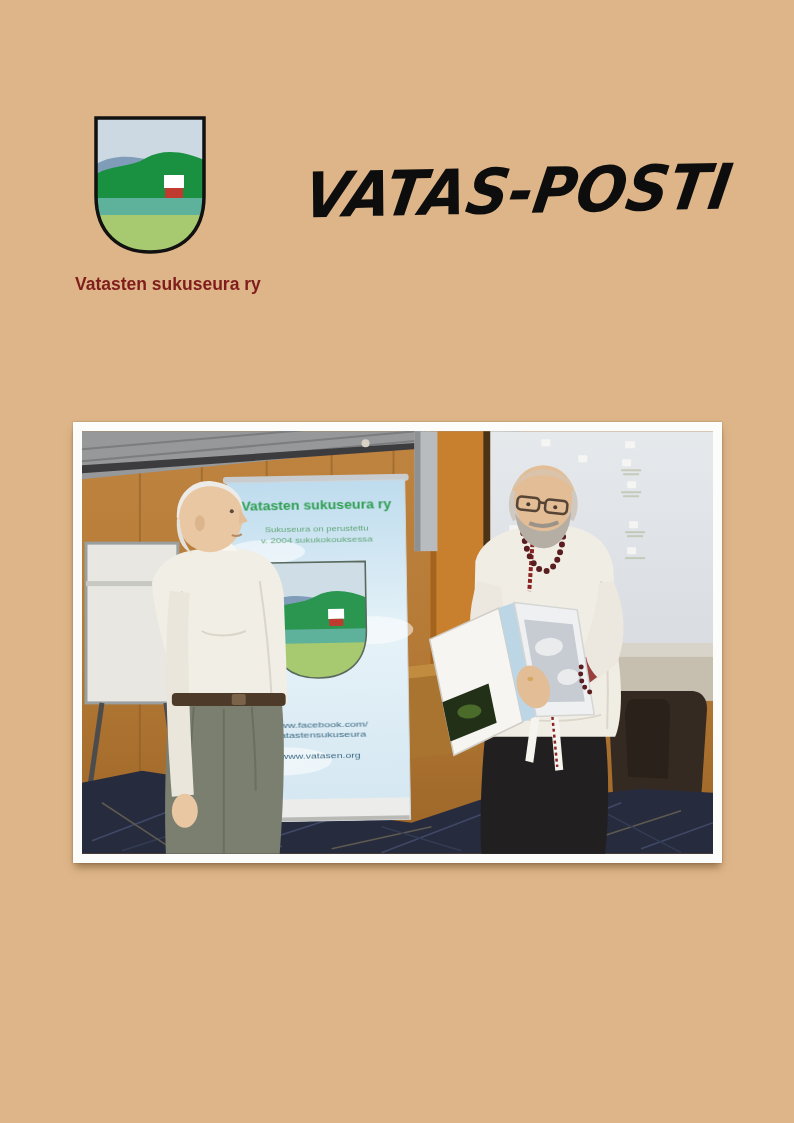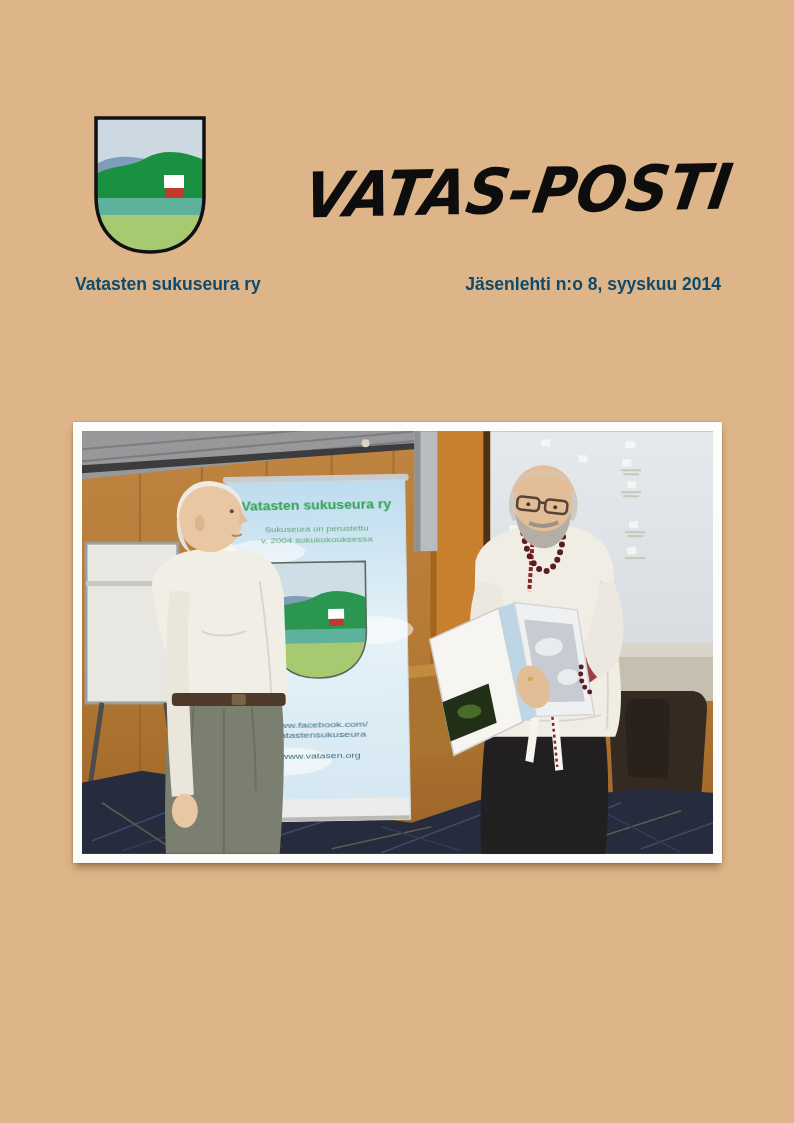"Vatasten sukuseura ry" .info-row { color: #0c4a6e -> #7f1d1d }
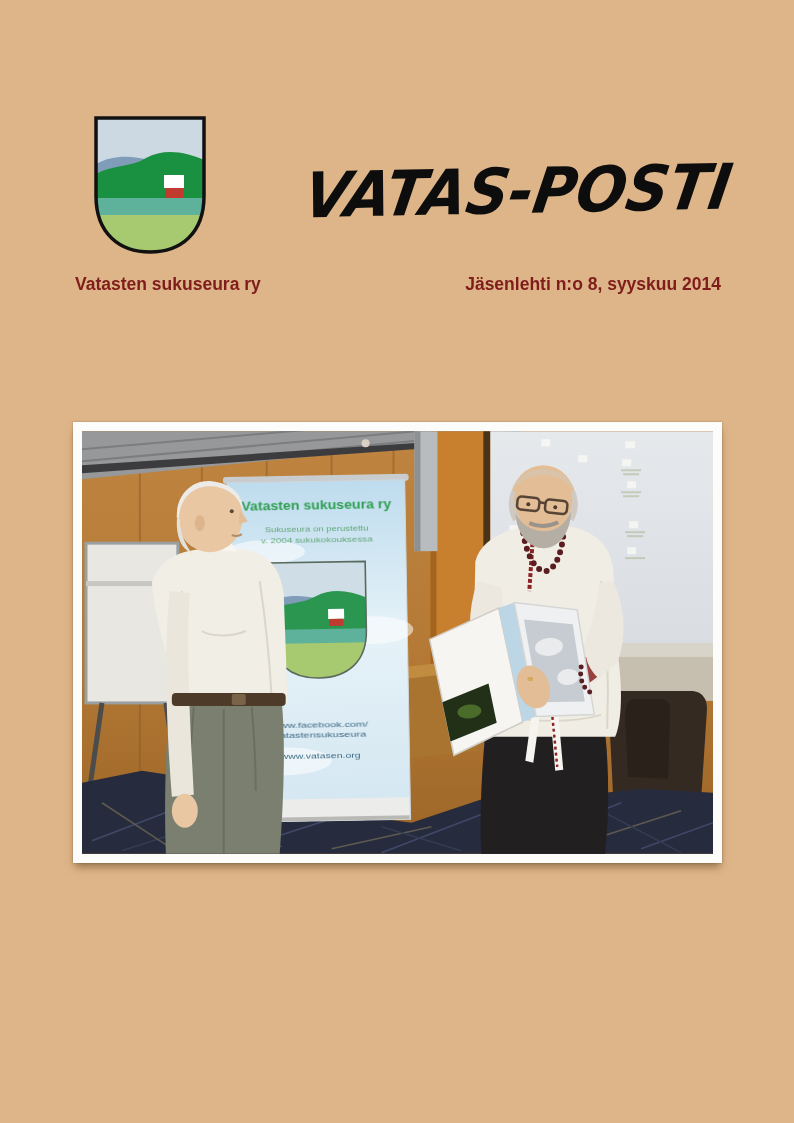"Jäsenlehti n:o 8, syyskuu 2014" span { html: <span>Jäsenlehti n:o 8, syyskuu 2014</span> -> none }
